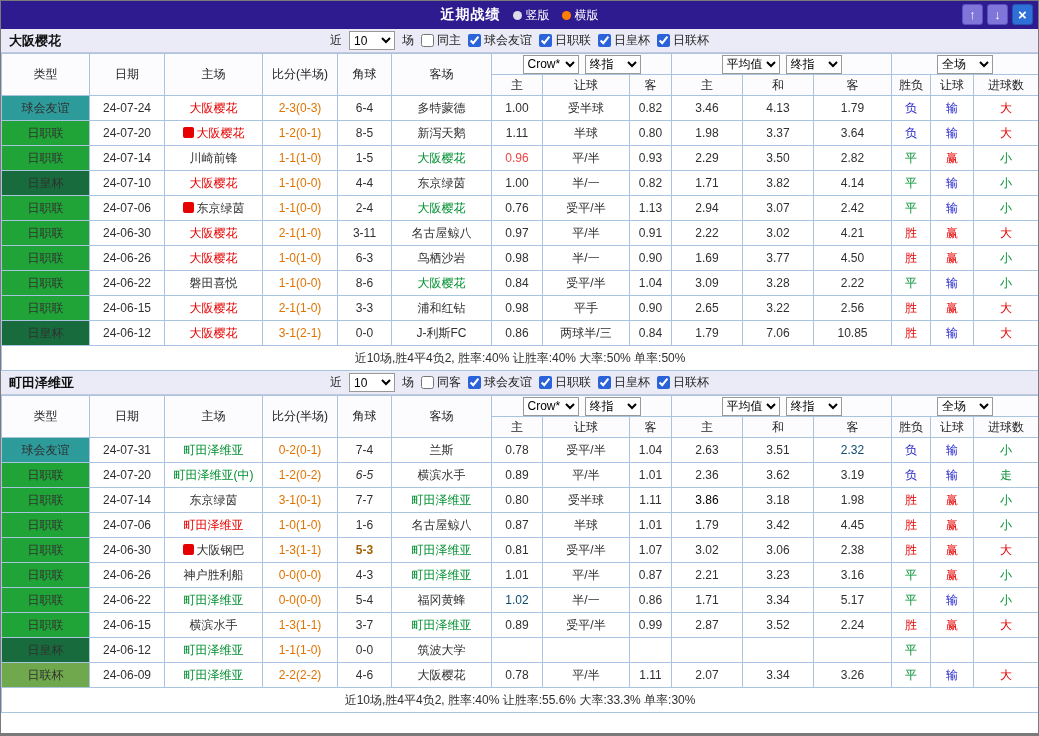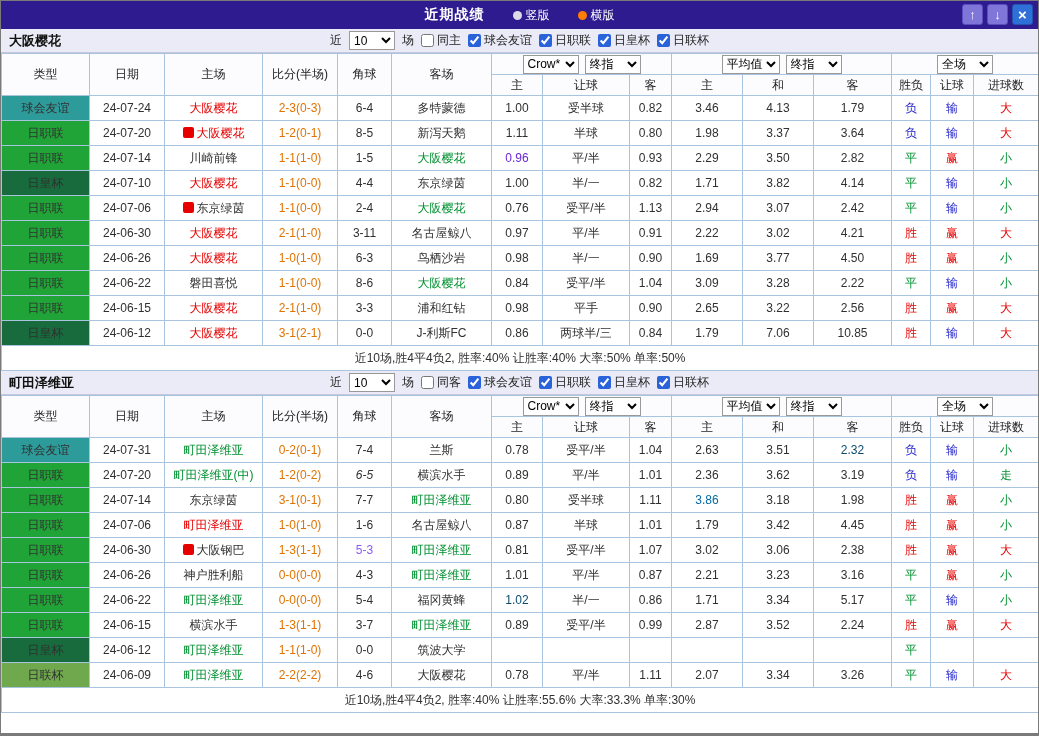"近期战绩" .tb-center { gap: 28px -> 12px }
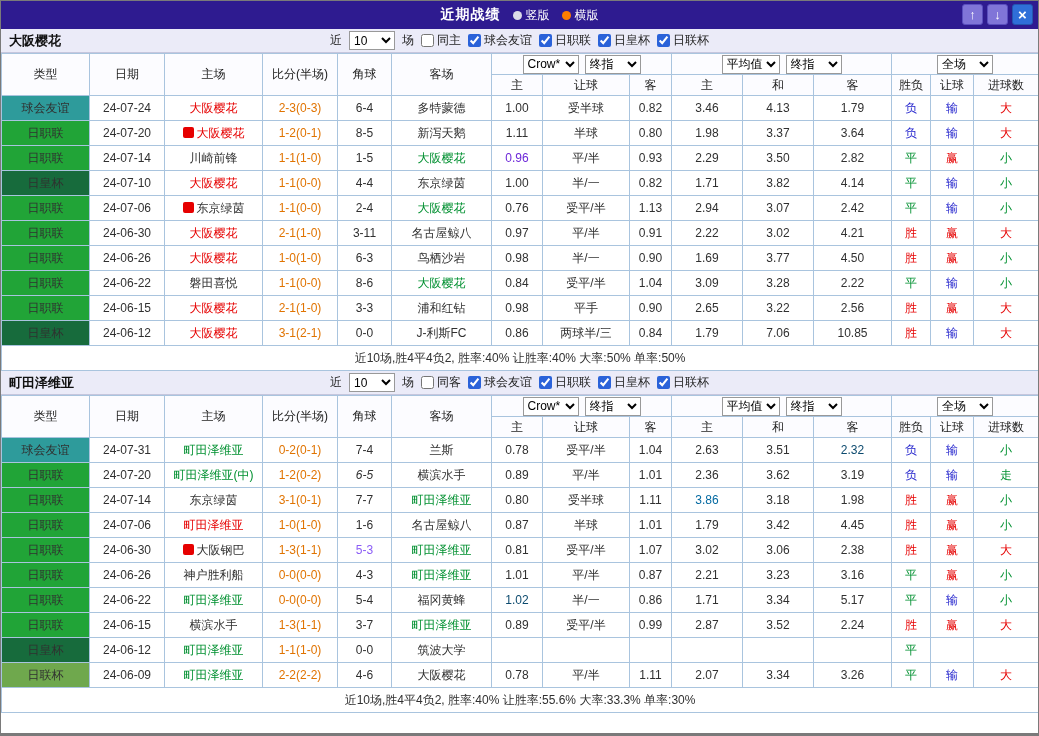"0.96" td { color: #6d28d9 -> #ef4444 }
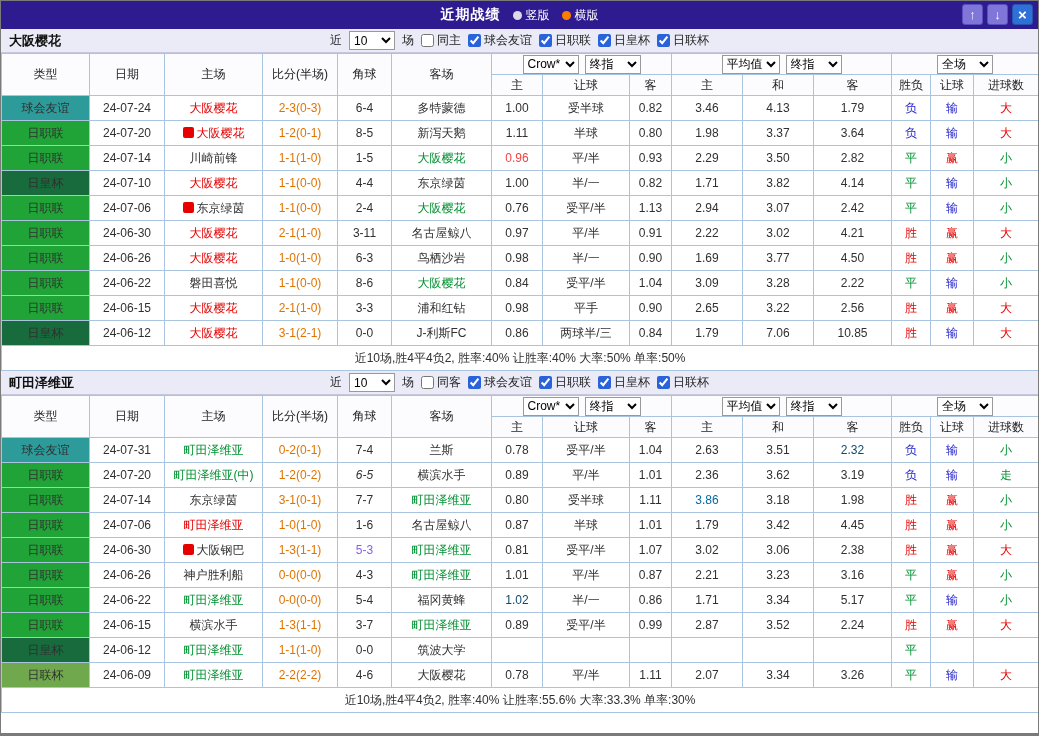"3.86" td { color: #0369a1 -> #000000 }
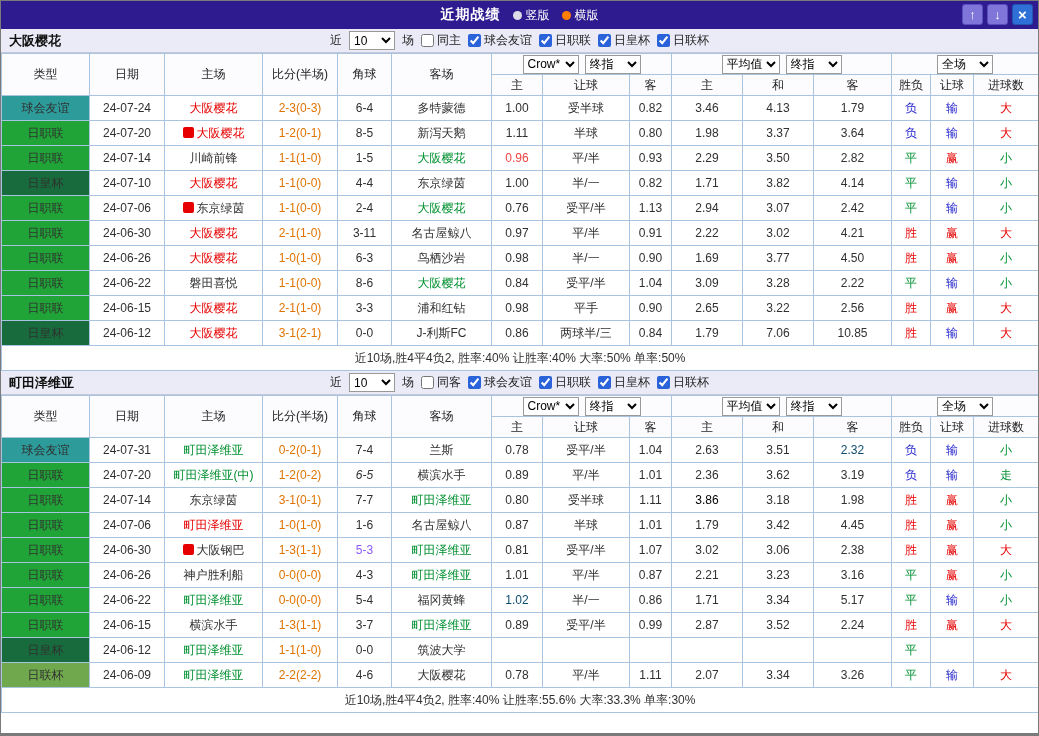"5-3" td { color: #8b5cf6 -> #a16207; font-weight: none -> bold }
